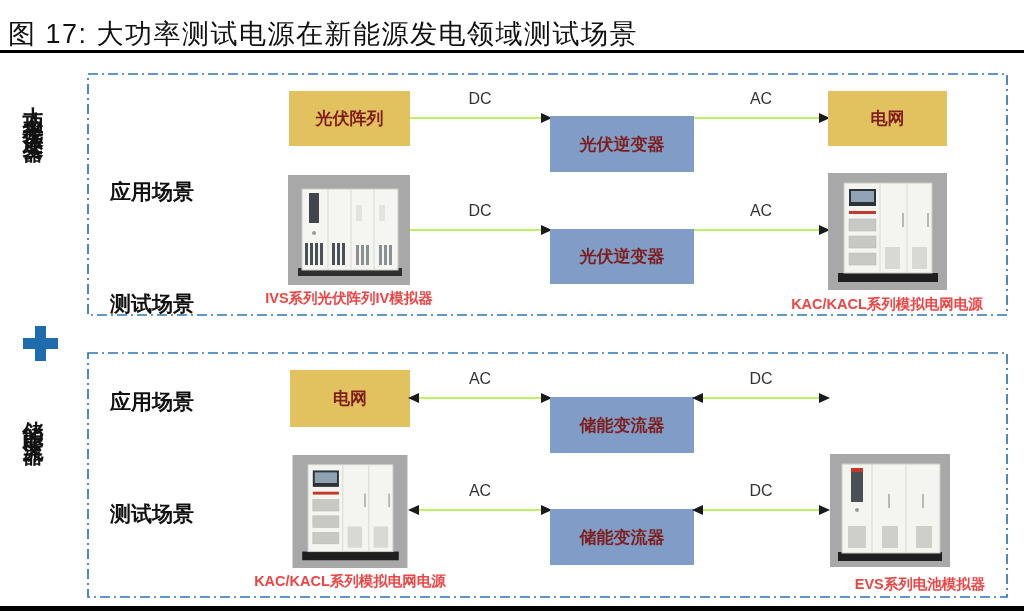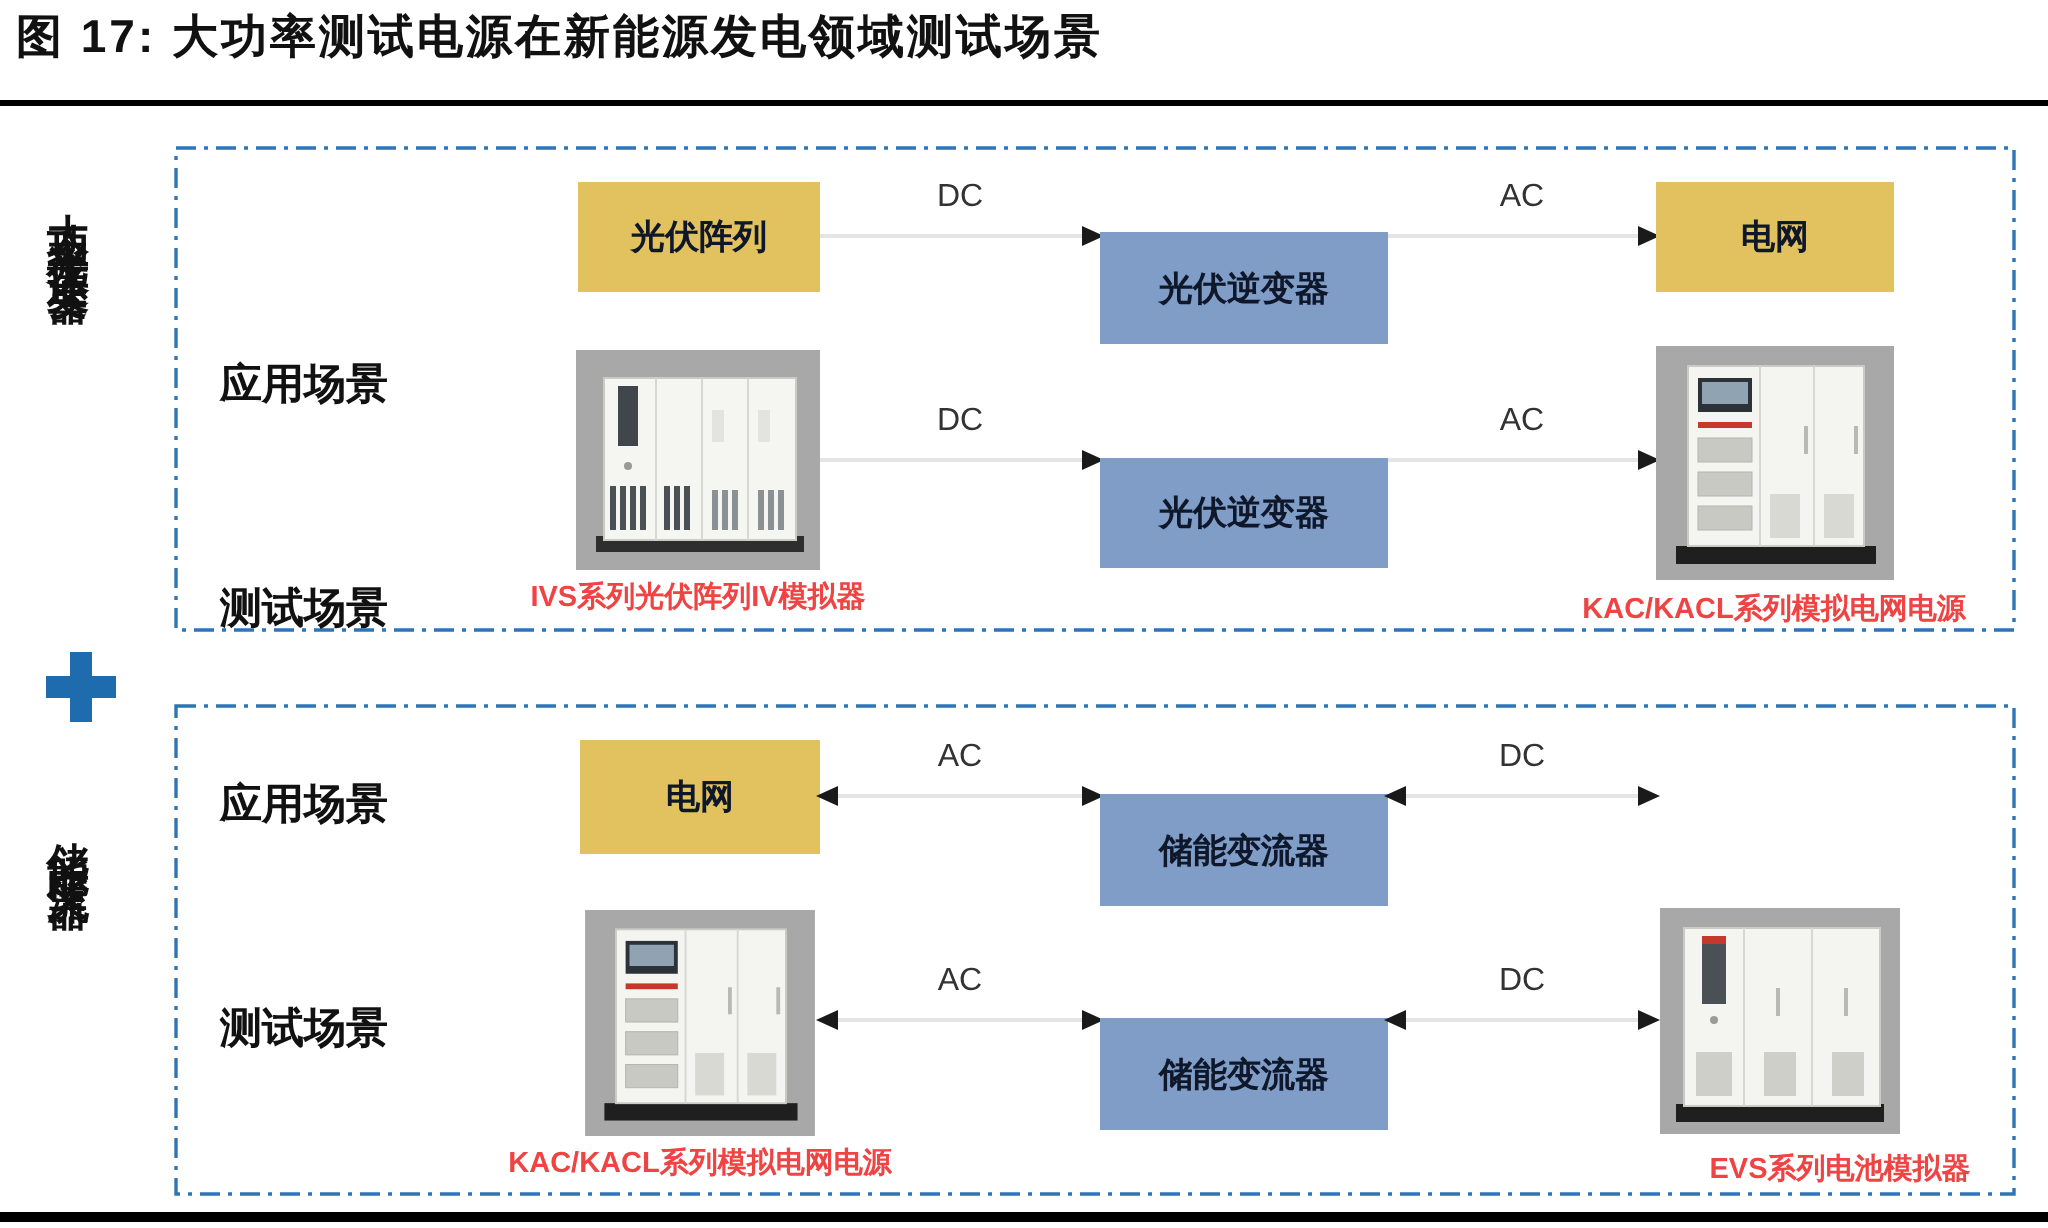"图 17: 大功率测试电源在新能源发电领域测试场景" .figure-title { font-size: 23px -> 27px; font-weight: bold -> normal; top: 3px -> 16px }
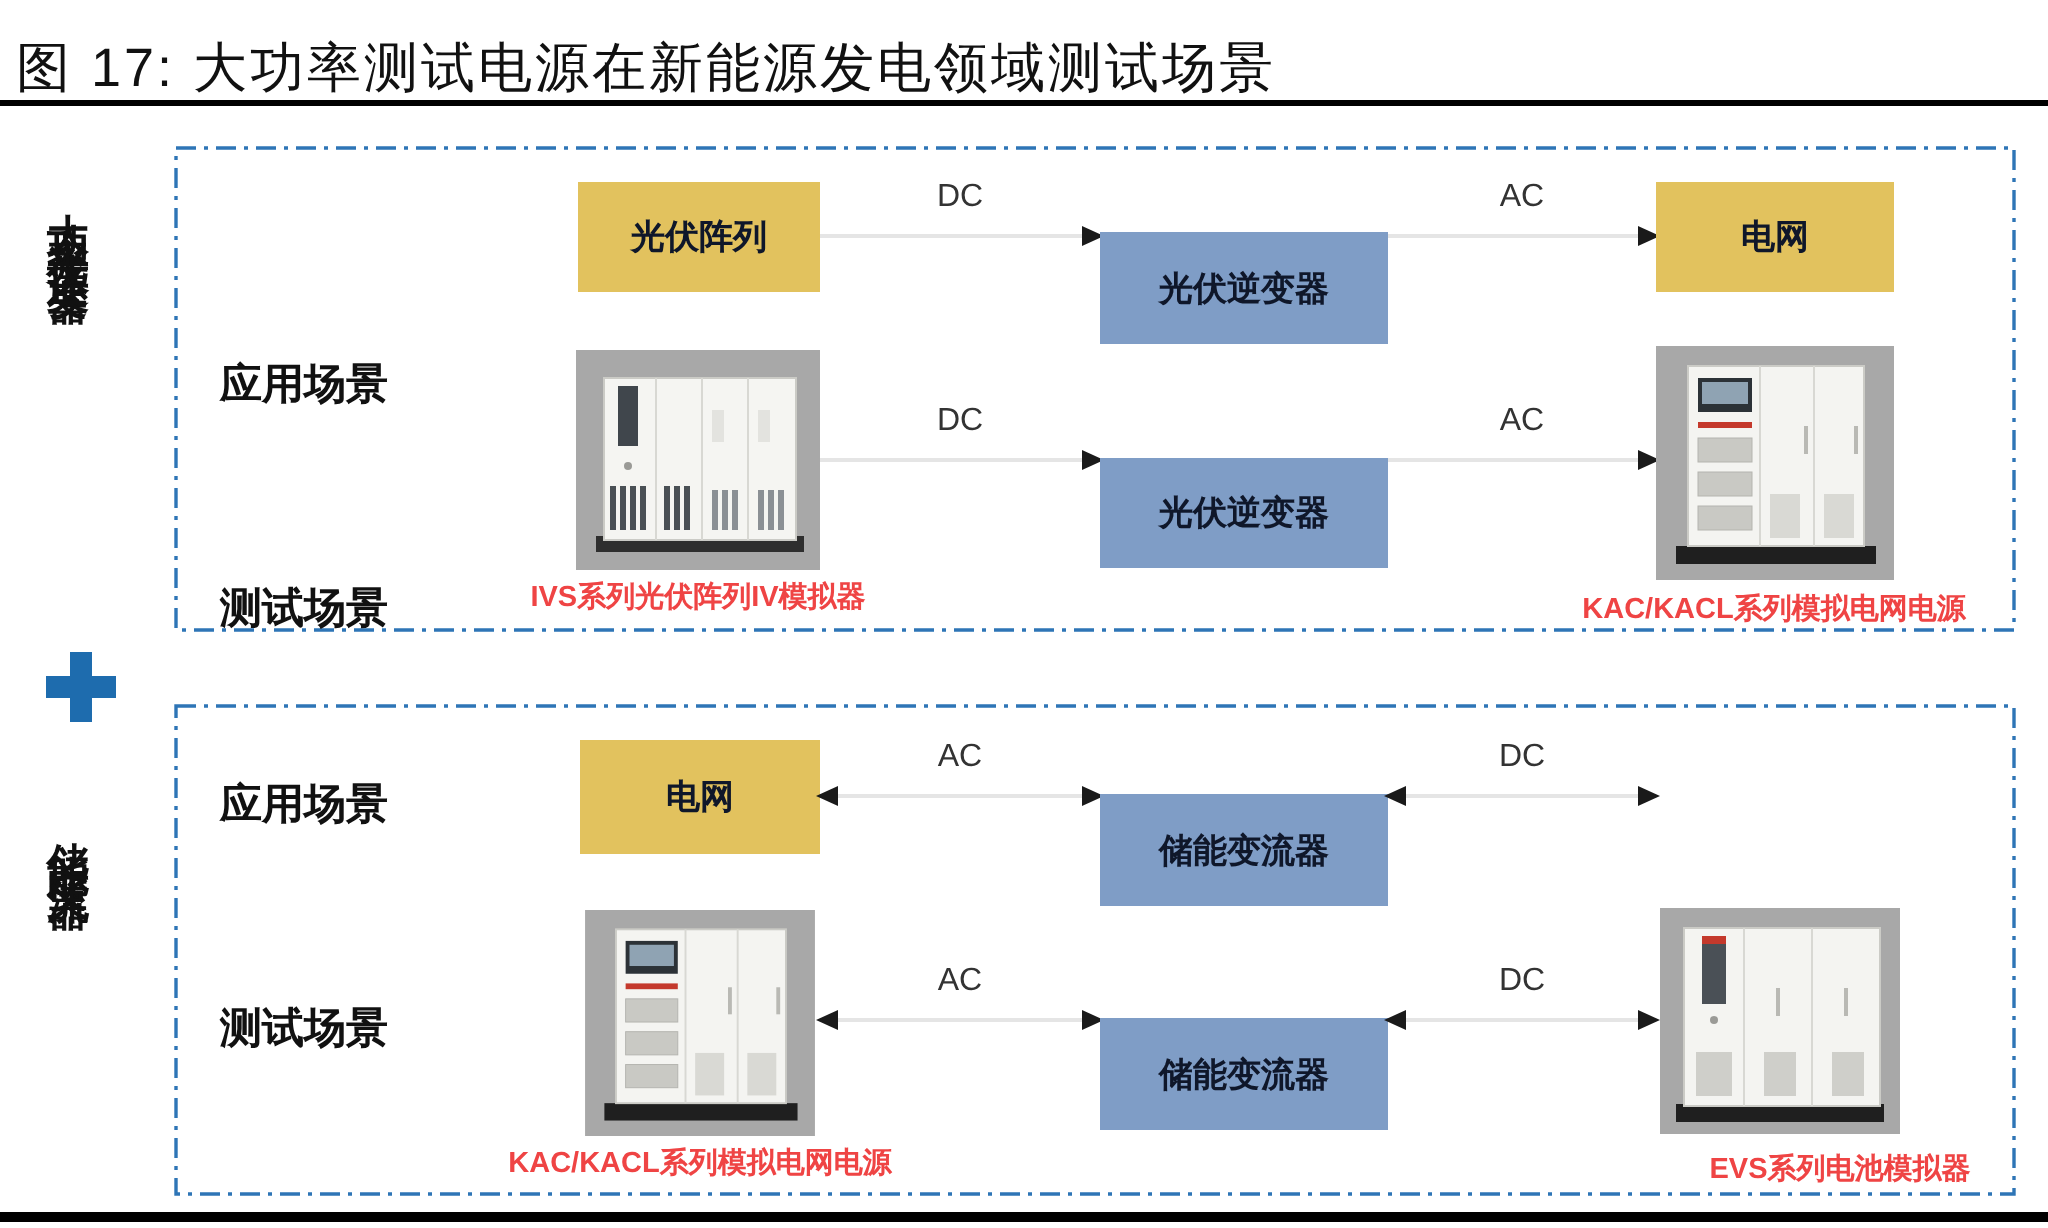"DC" .arrow { background: #e5e5e5 -> #bef264 }
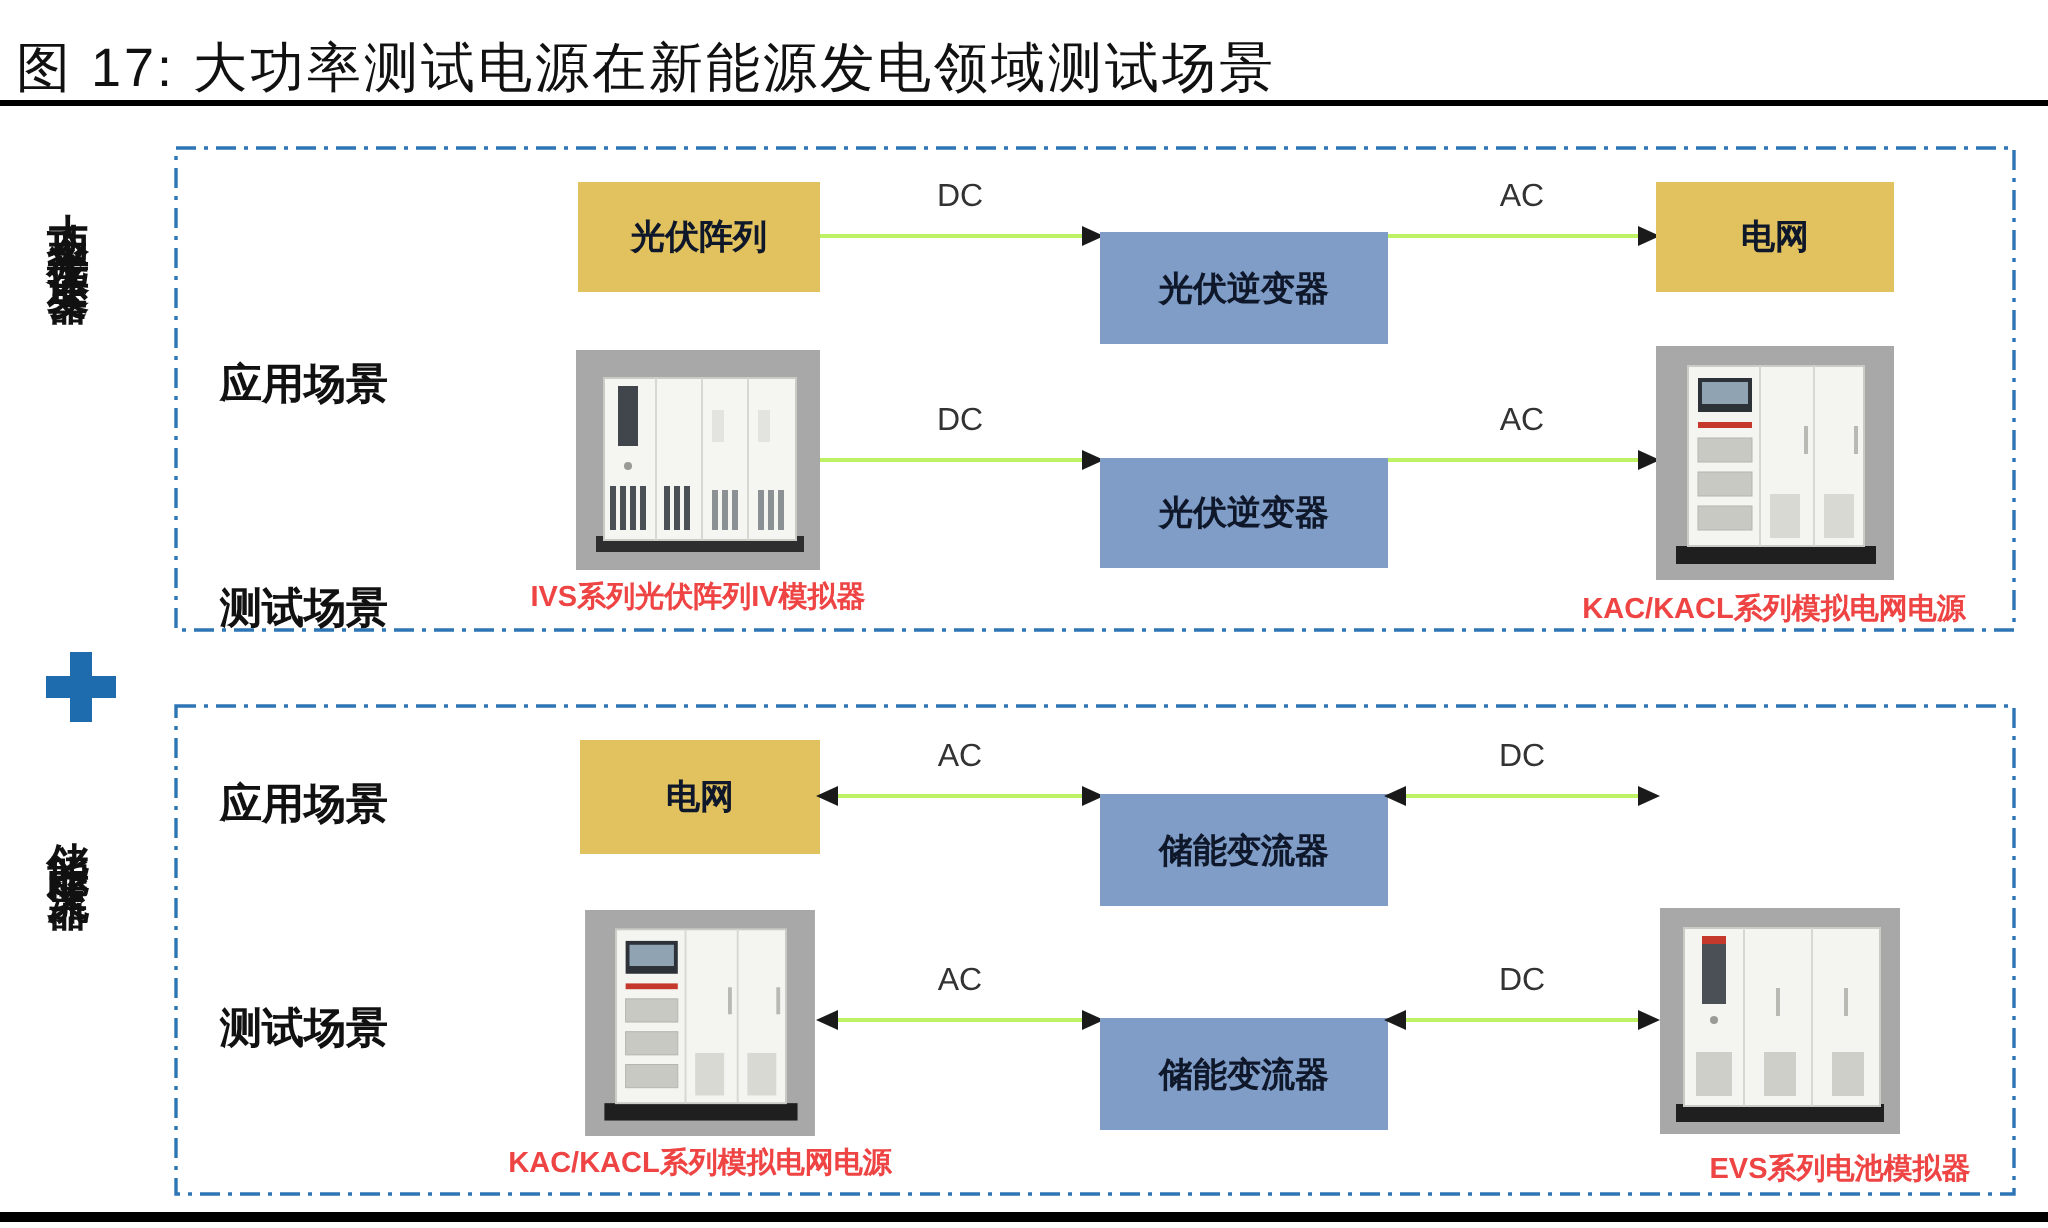"光伏阵列" .node { color: #0f172a -> #7f1d1d }
